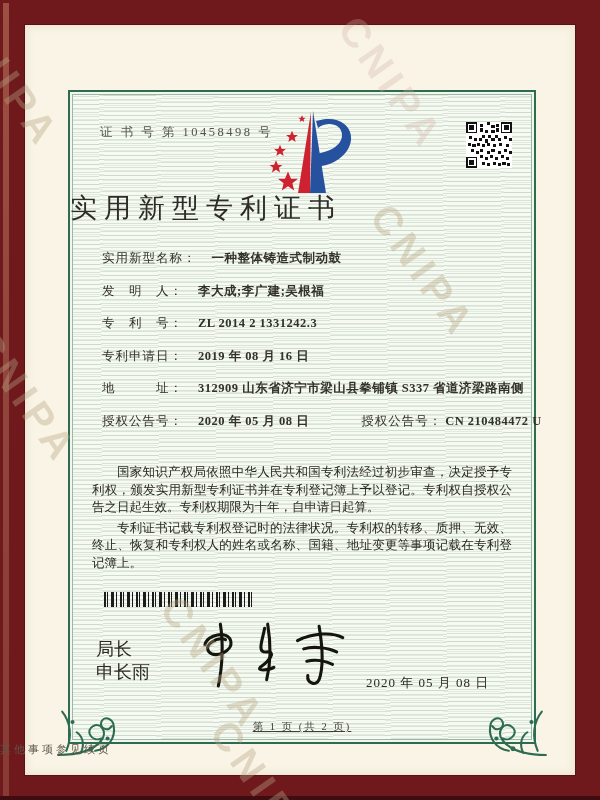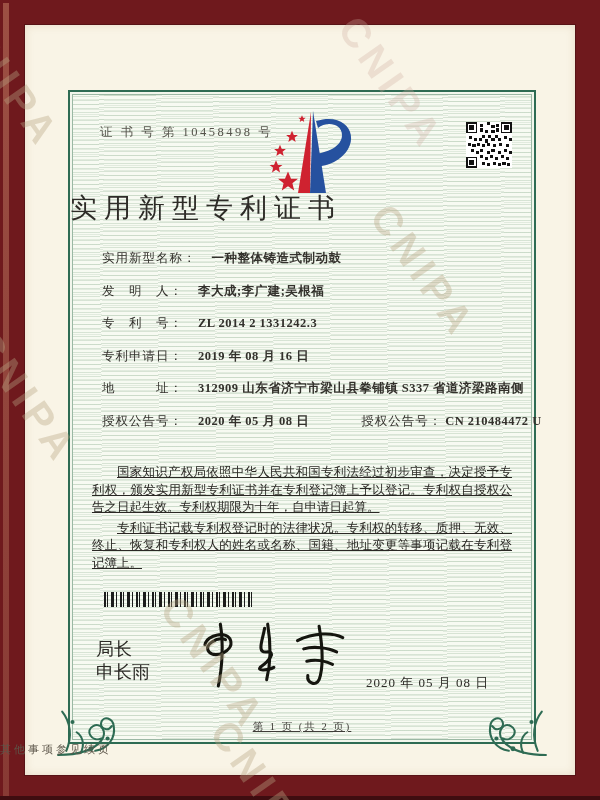"国家知识产权局依照中华人民共和国专利法经过初步审查，决定授予专利权，颁发实用新型" .paras p { text-decoration: underline -> none }
